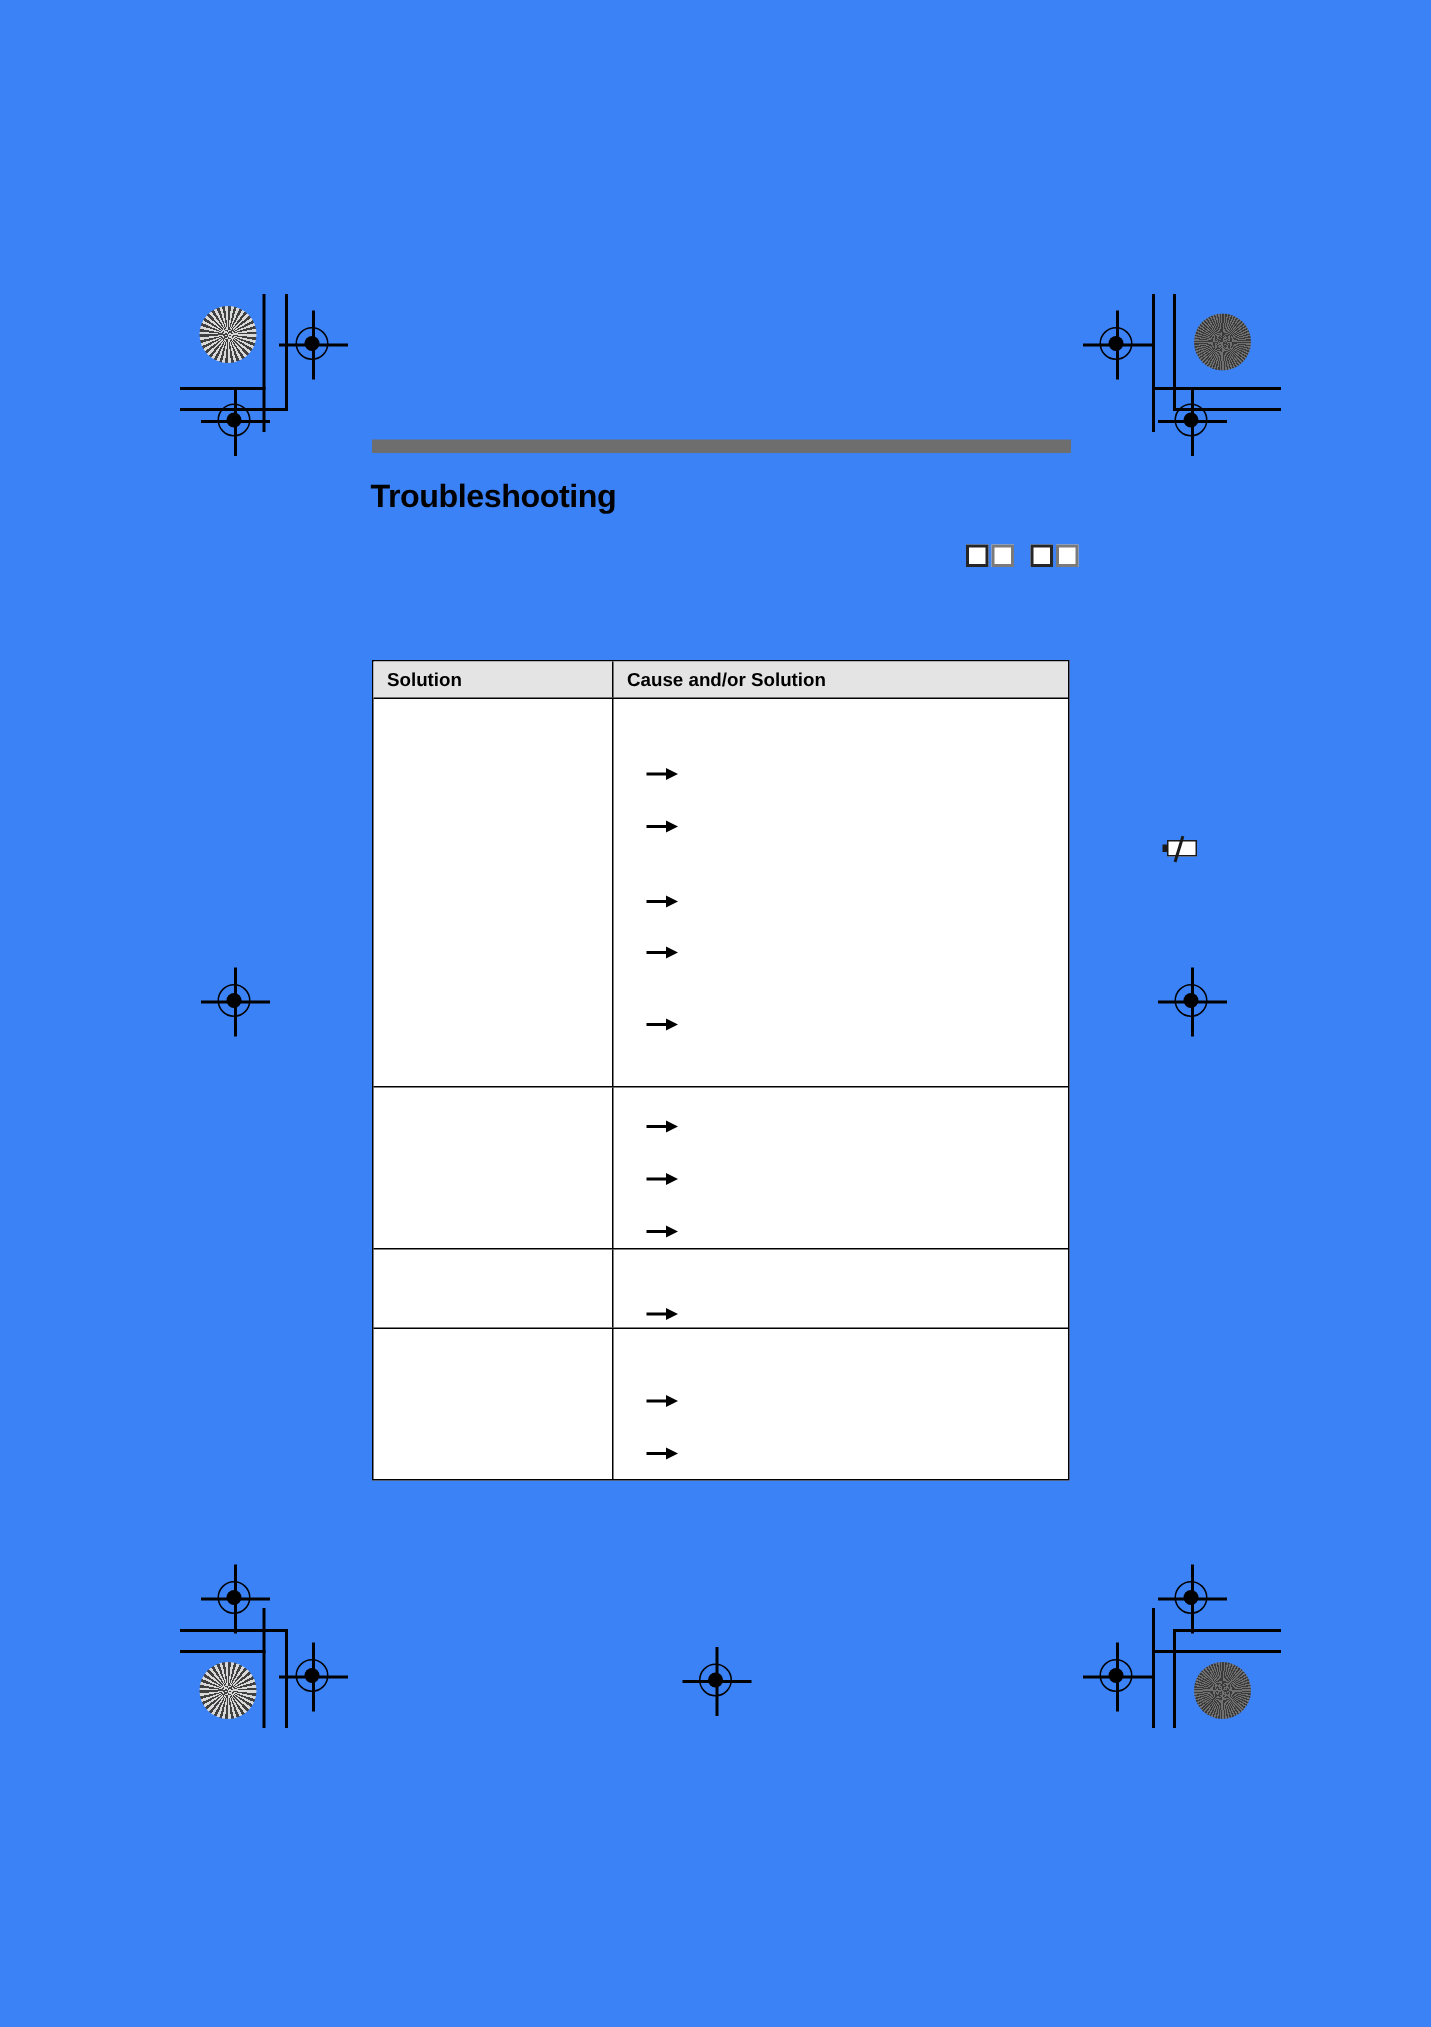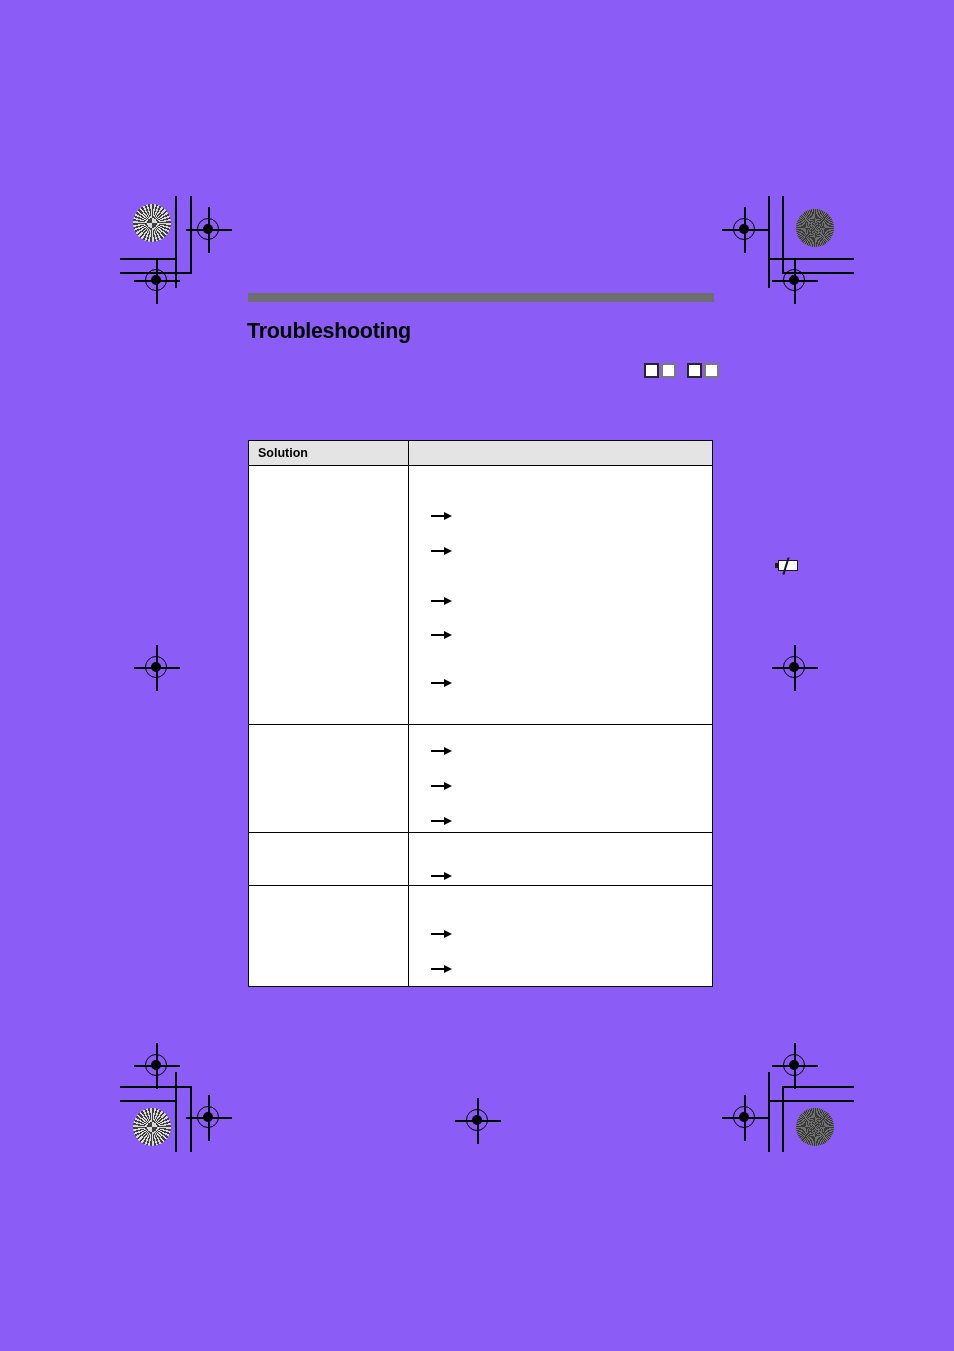"Troubleshooting" #page { background: #8b5cf6 -> #3b82f6 }
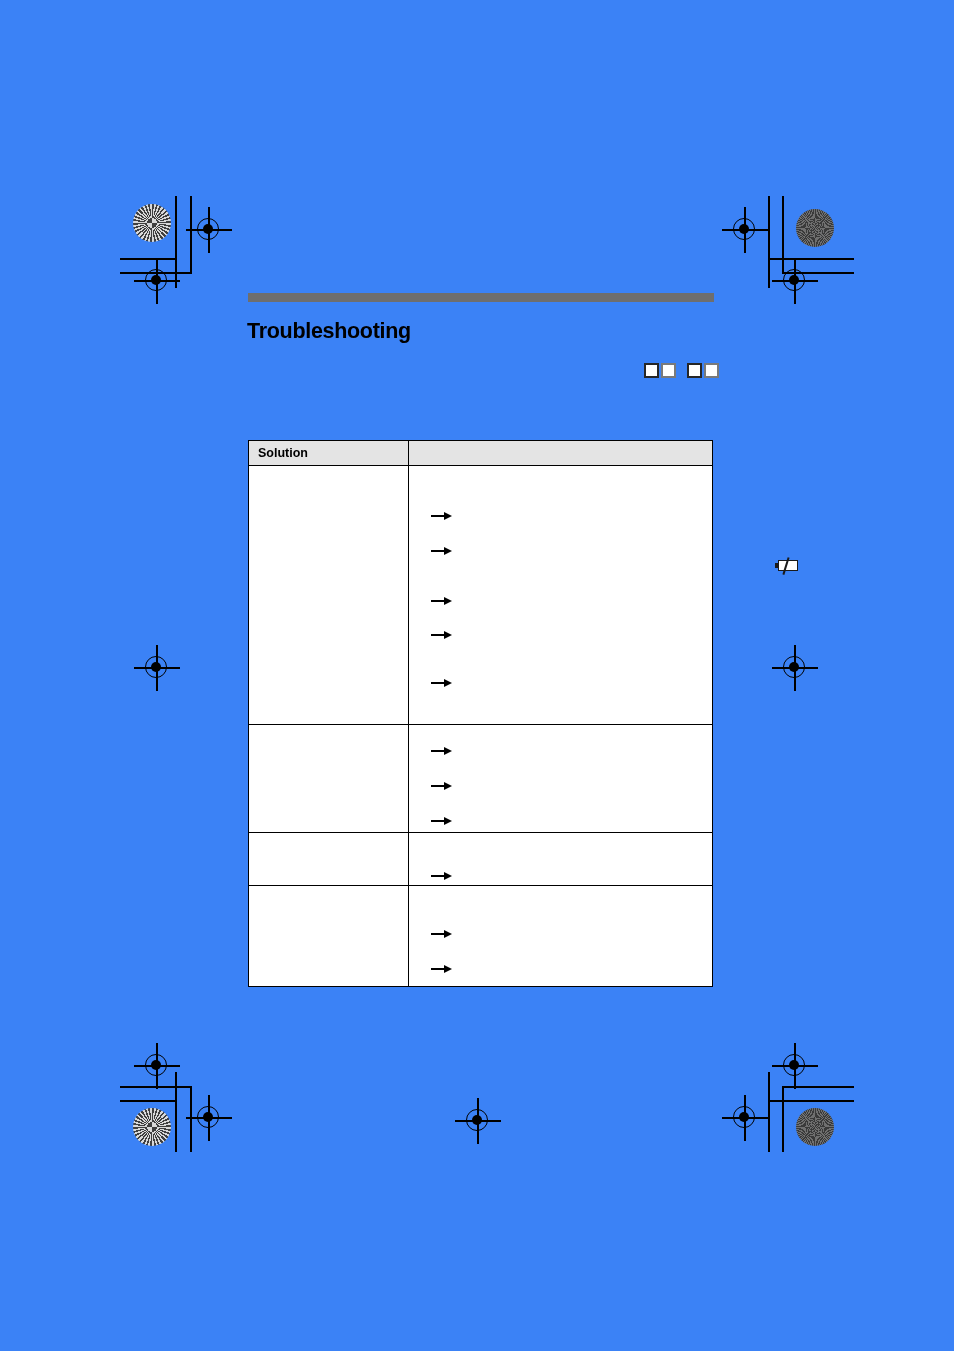"Cause and/or Solution" div.th { html: none -> <div>Cause and/or Solution</div> }
